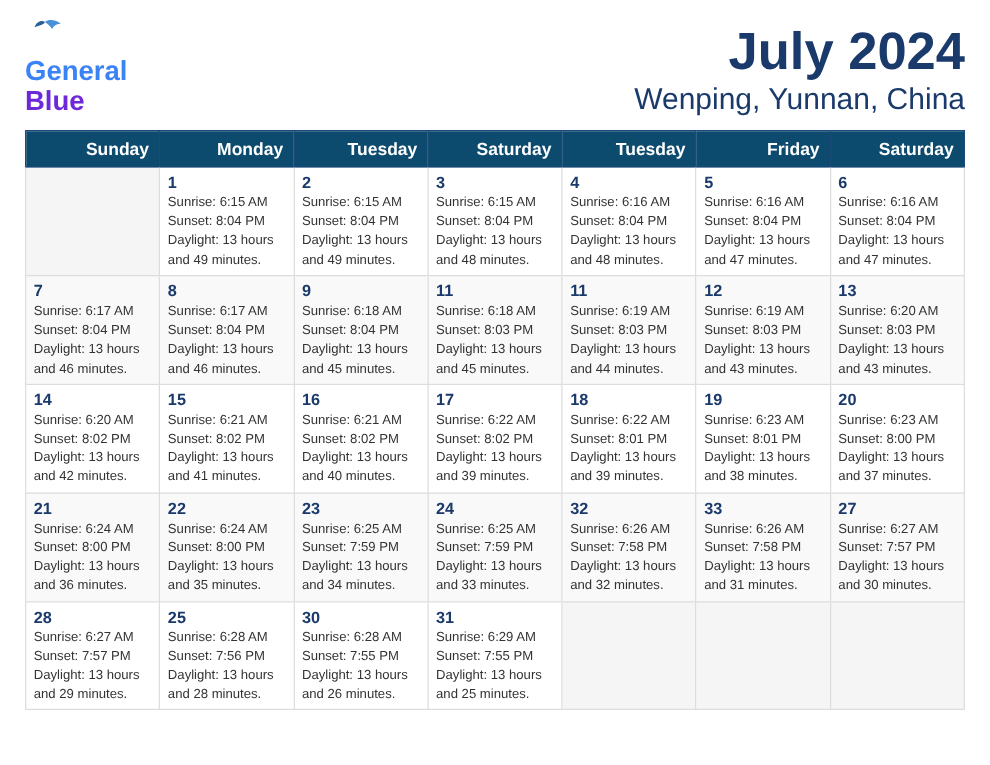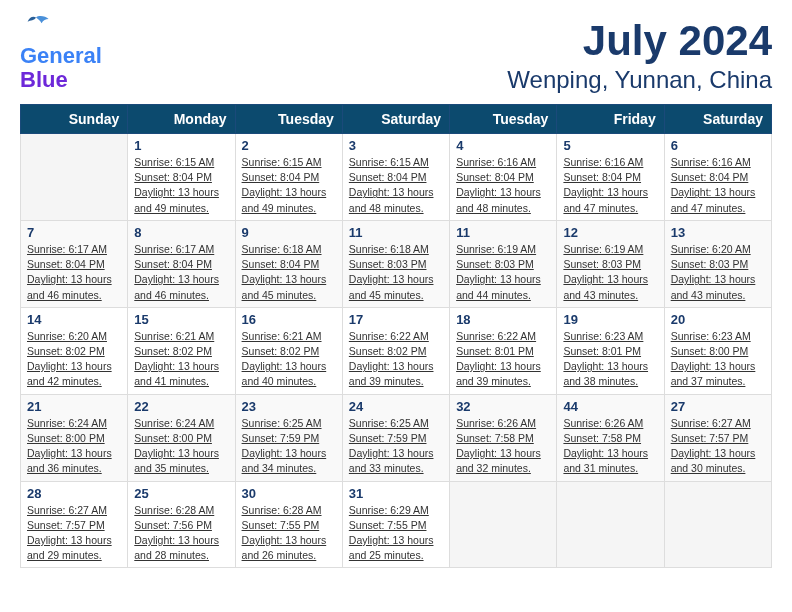"Sunrise: 6:15 AM" .day-info { text-decoration: underline -> none }
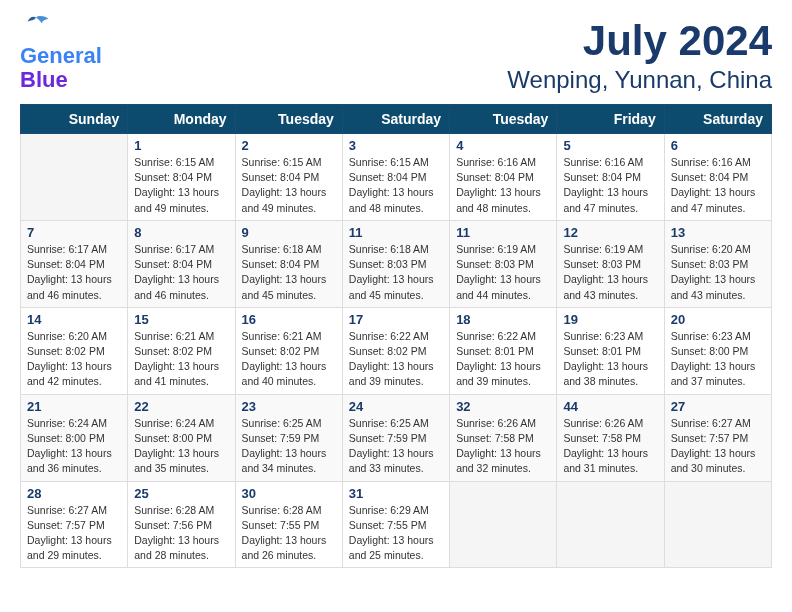"44" span.day-number { text: 44 -> 33 }
